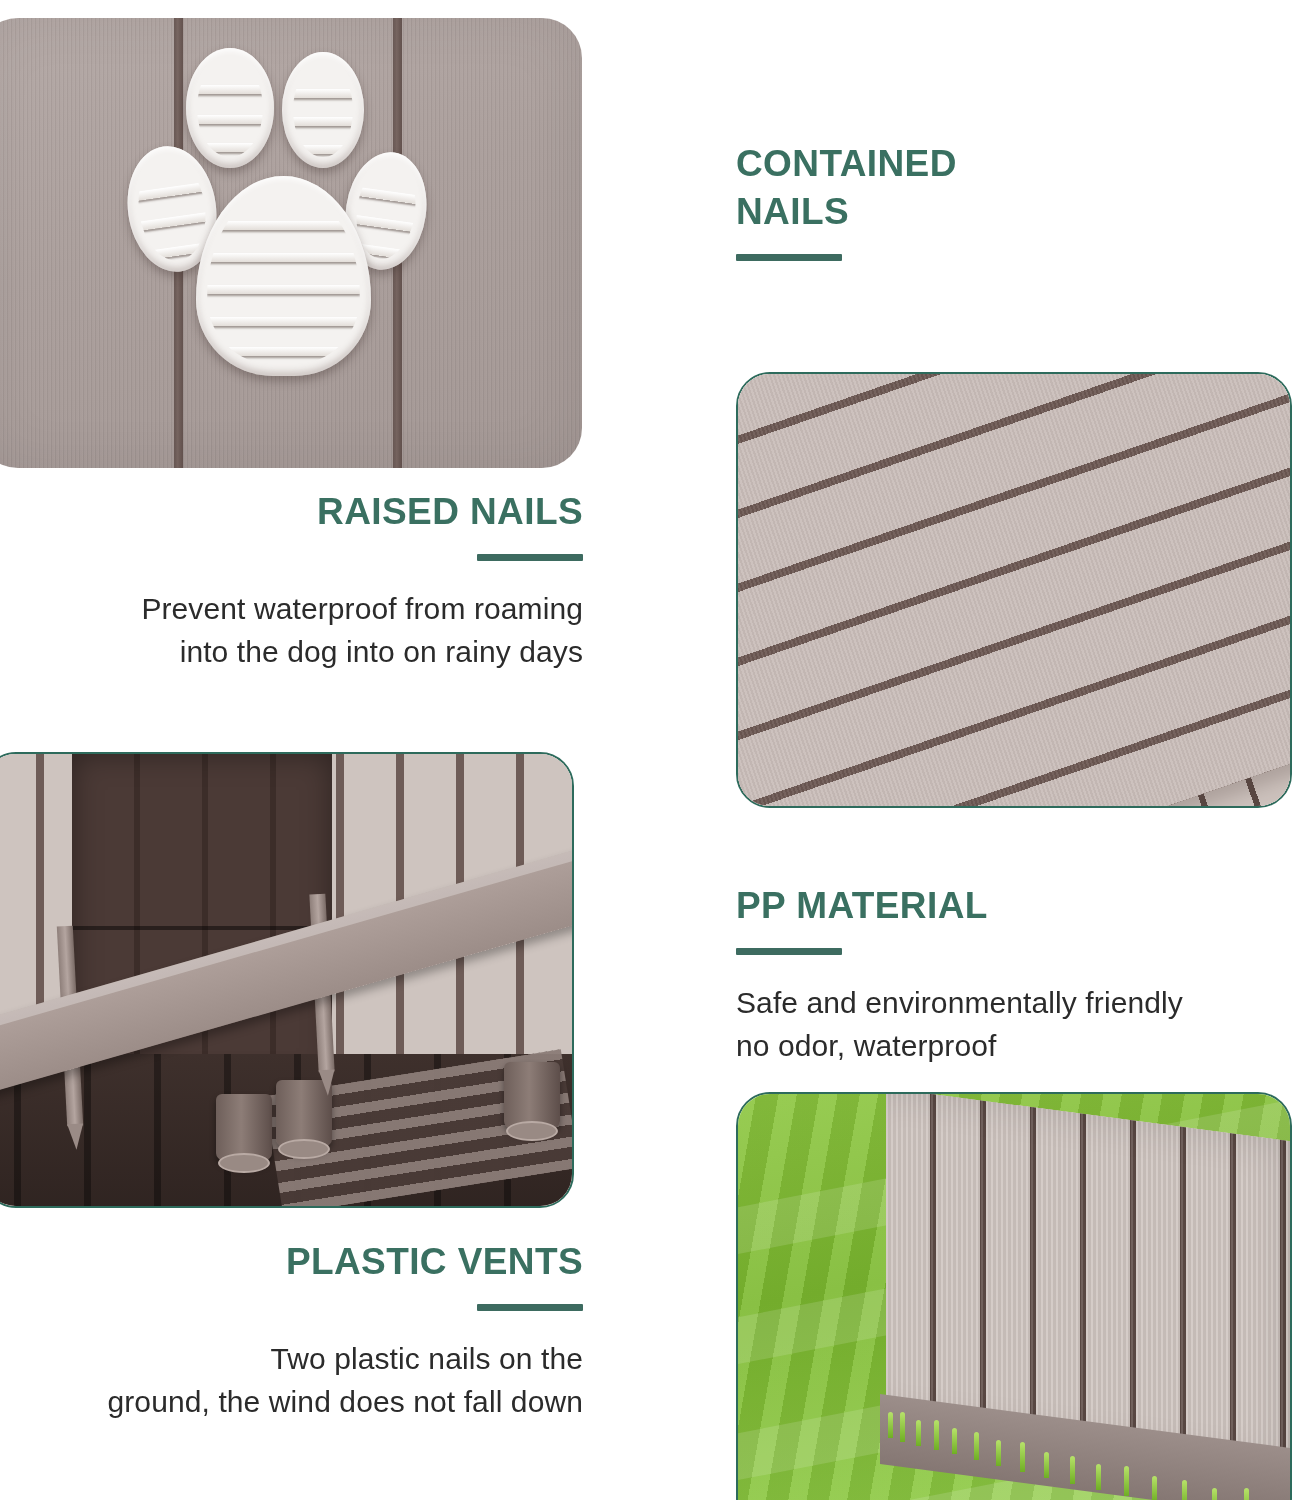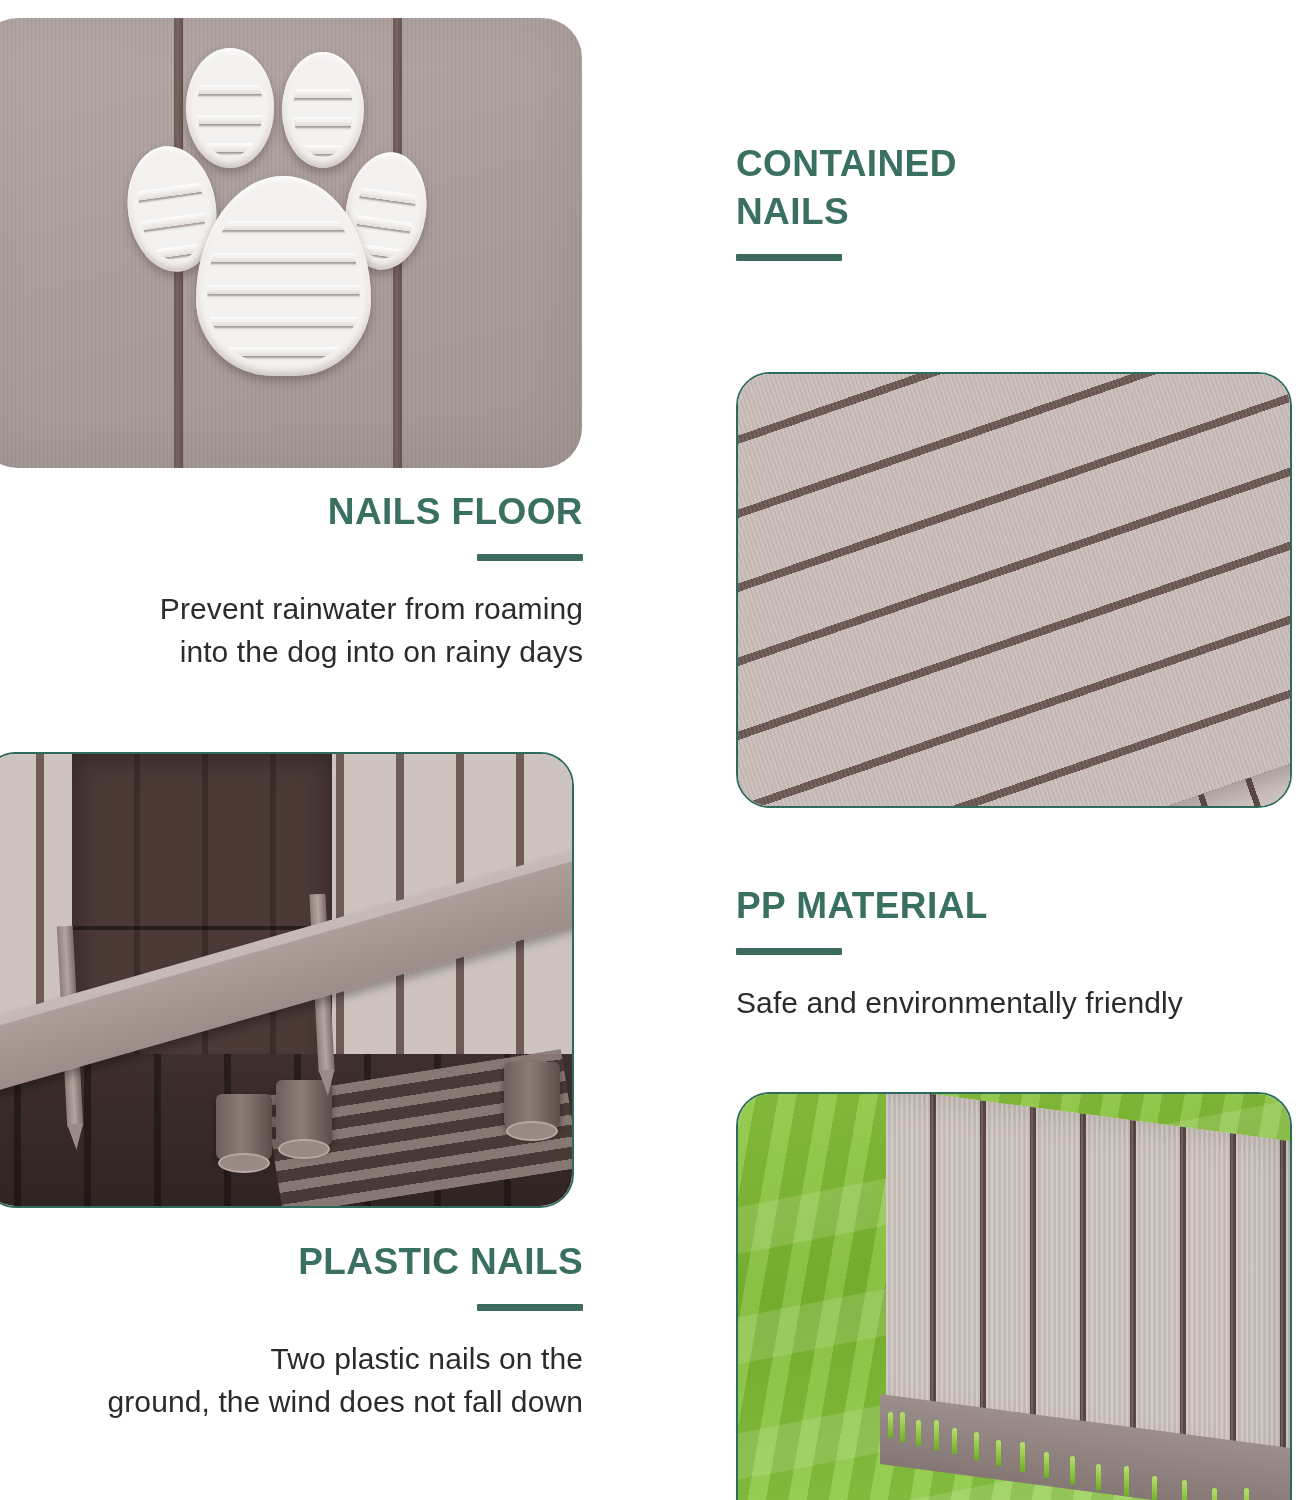"NAILS FLOOR" span { text: NAILS FLOOR -> RAISED NAILS }
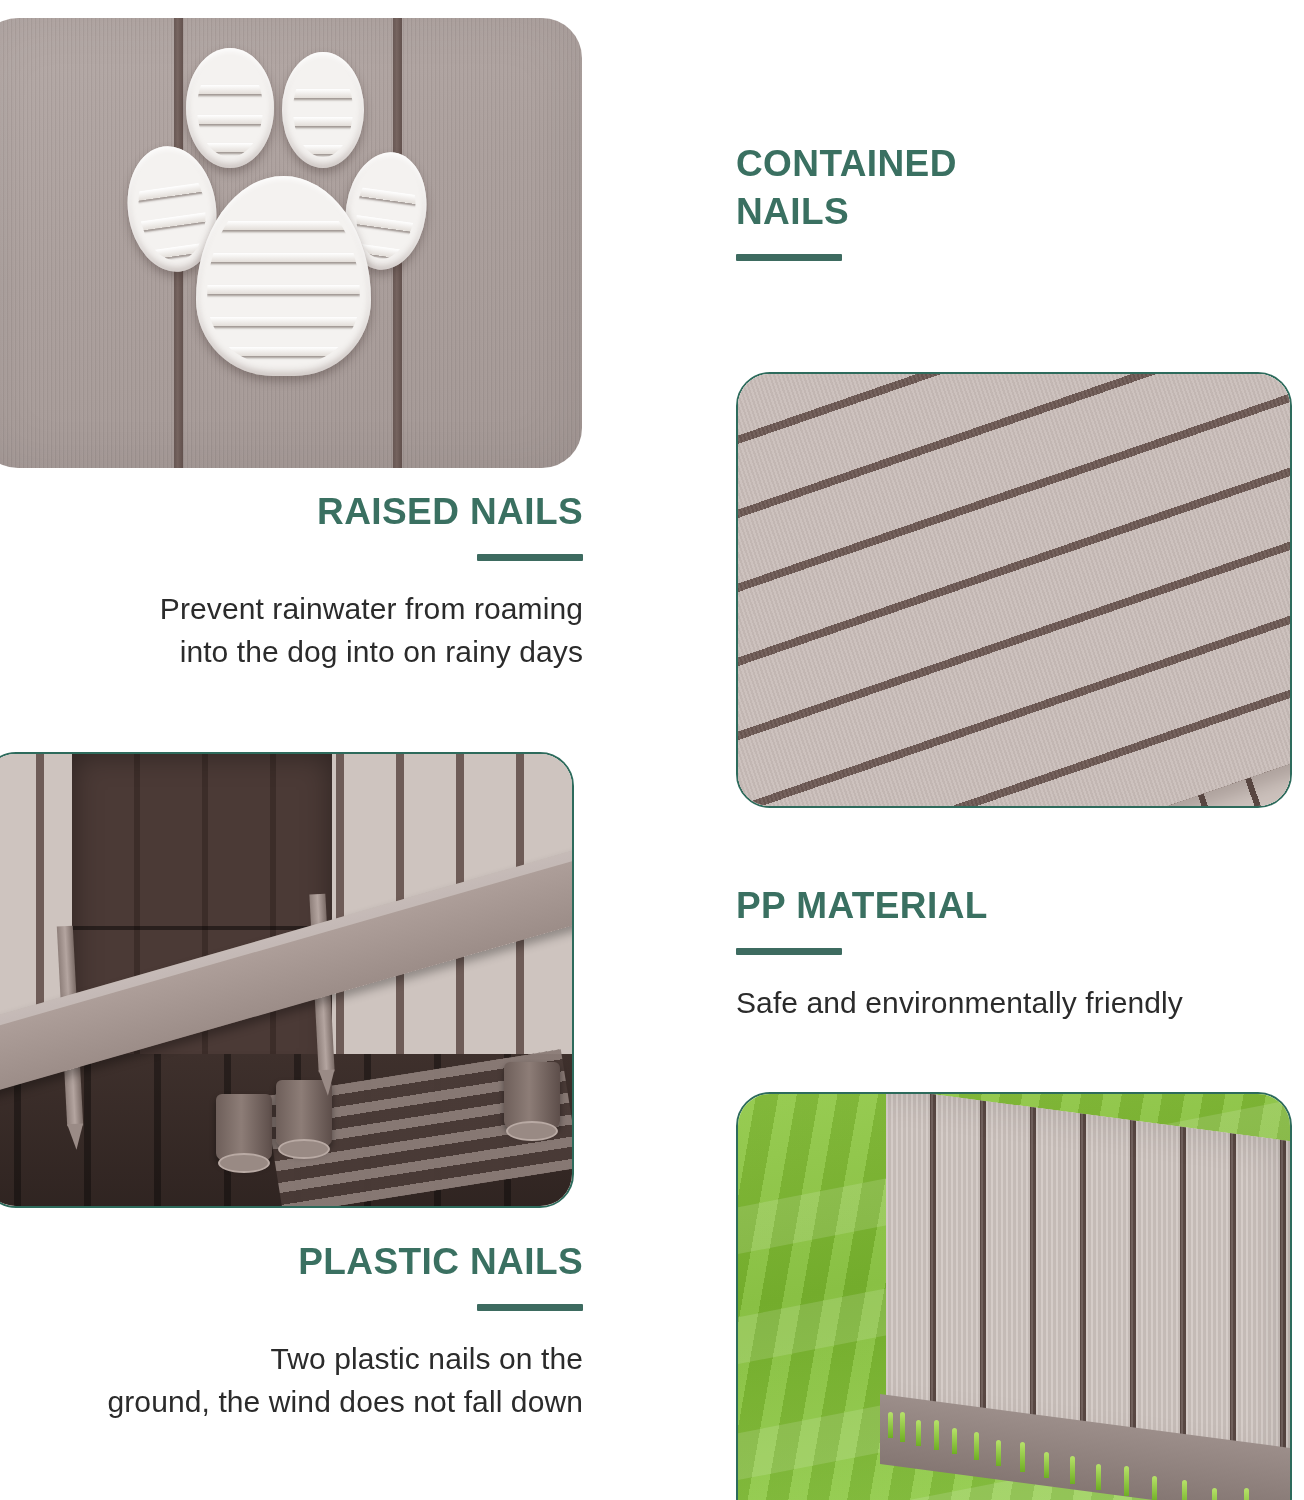"Prevent rainwater from roaming" span { text: rainwater -> waterproof }
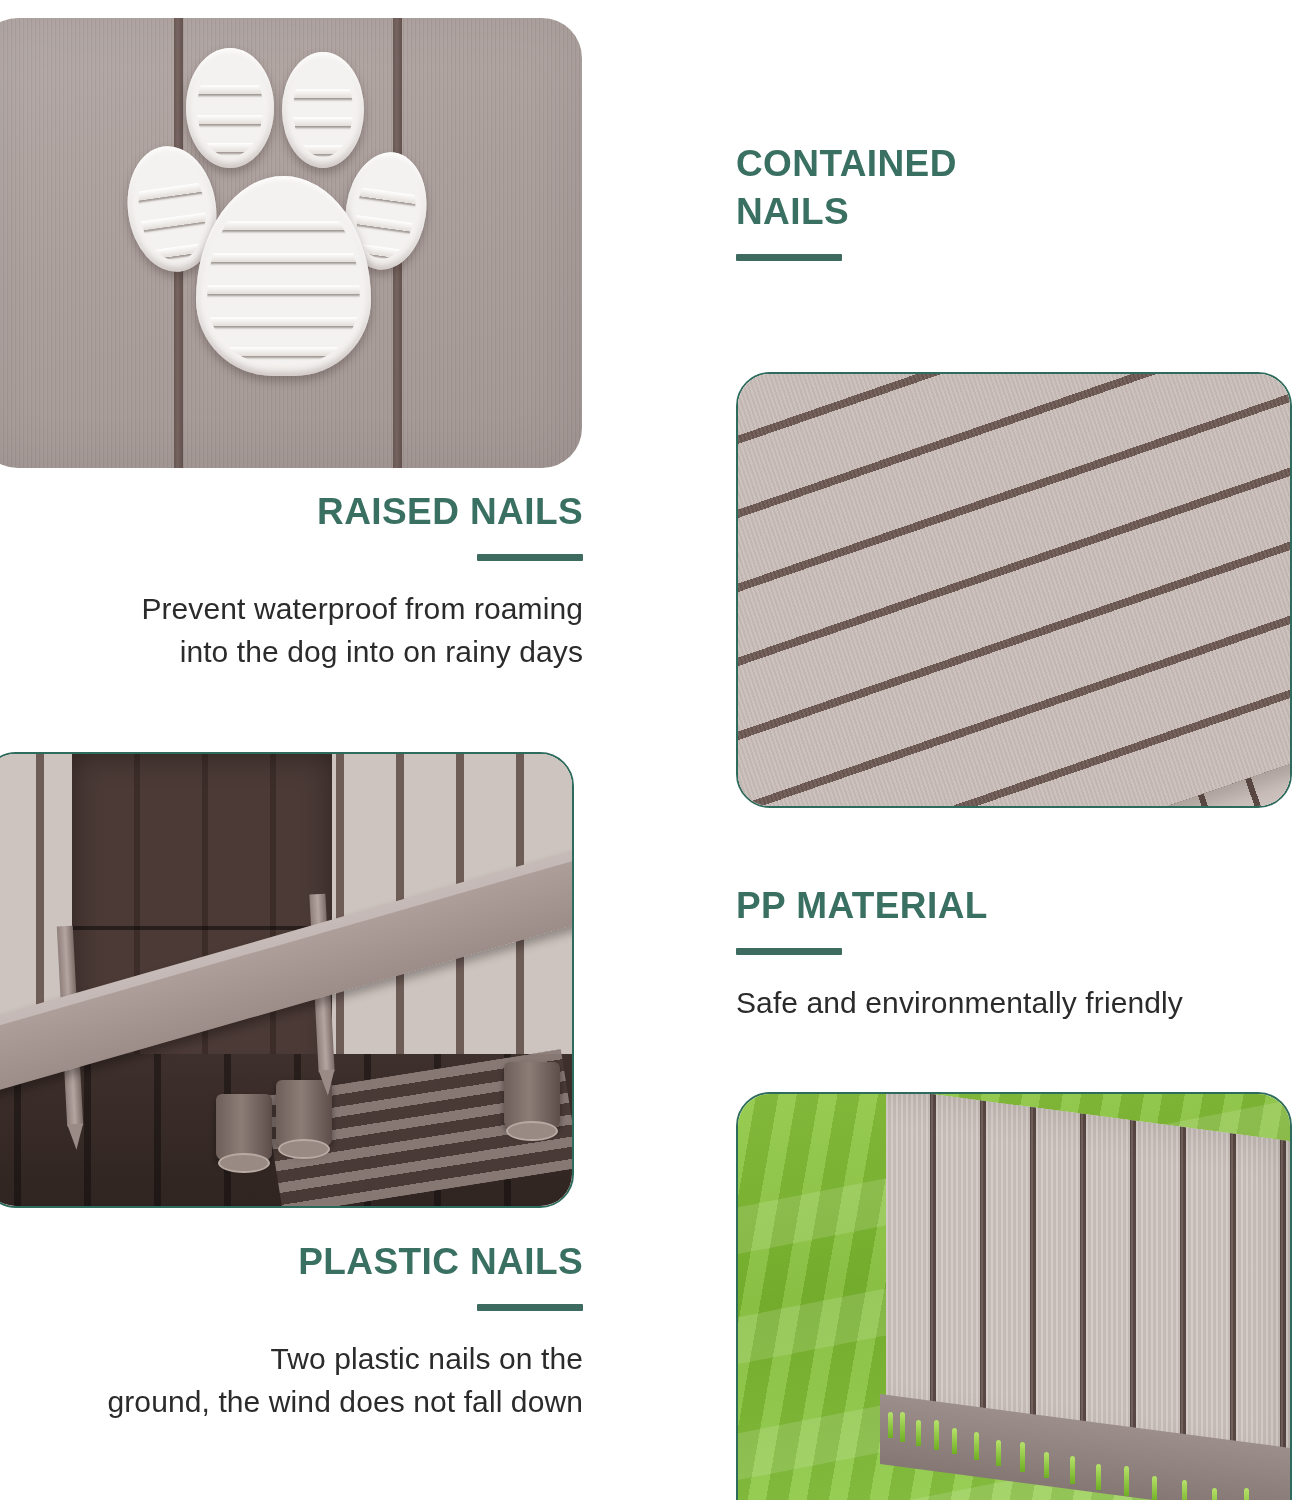"no odor, waterproof" span { html: none -> <span>no odor, waterproof</span> }
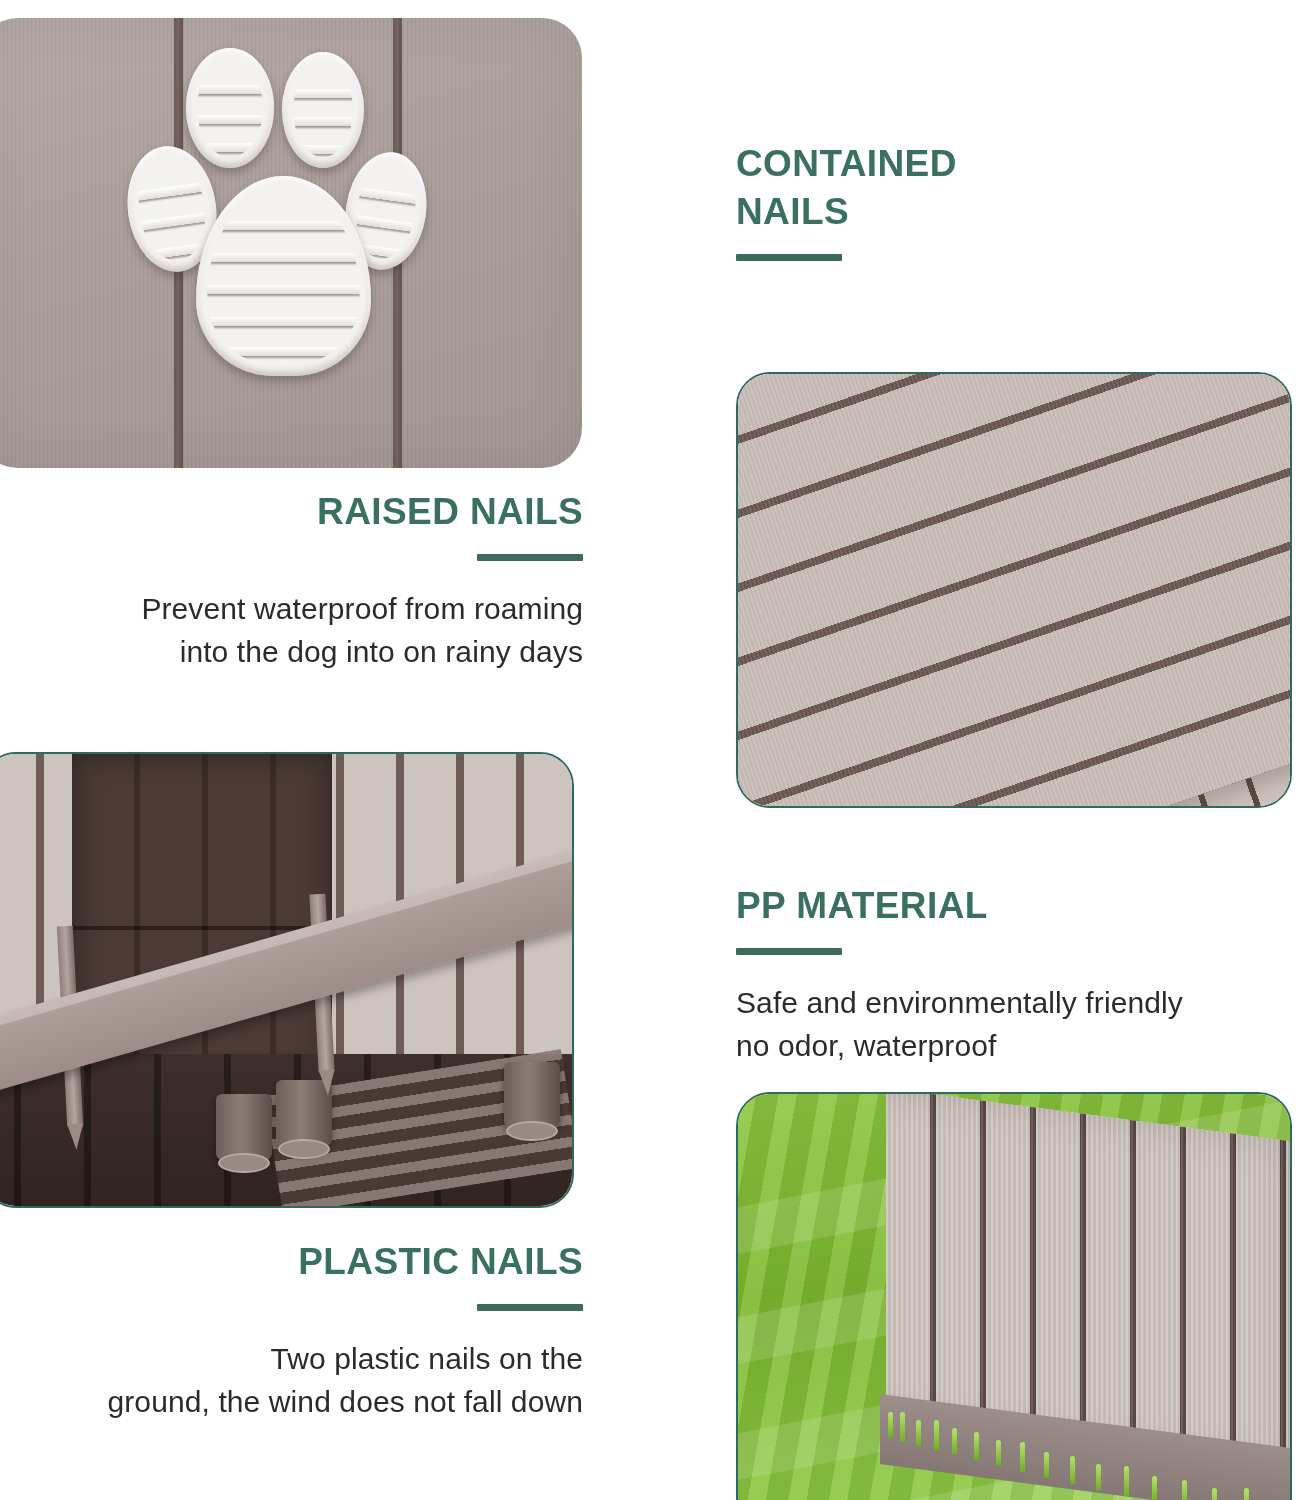"PLASTIC NAILS" span { text: NAILS -> VENTS }
